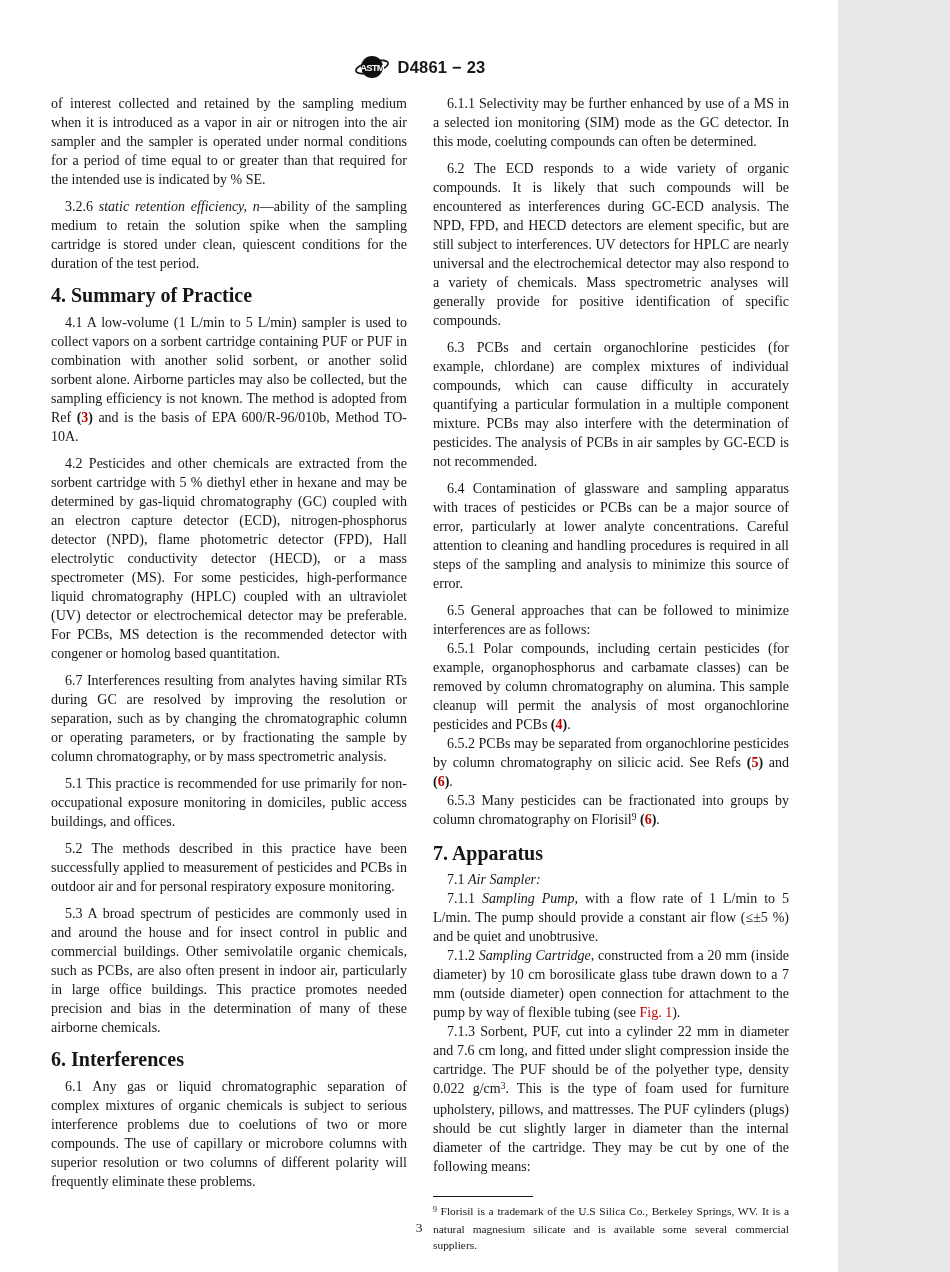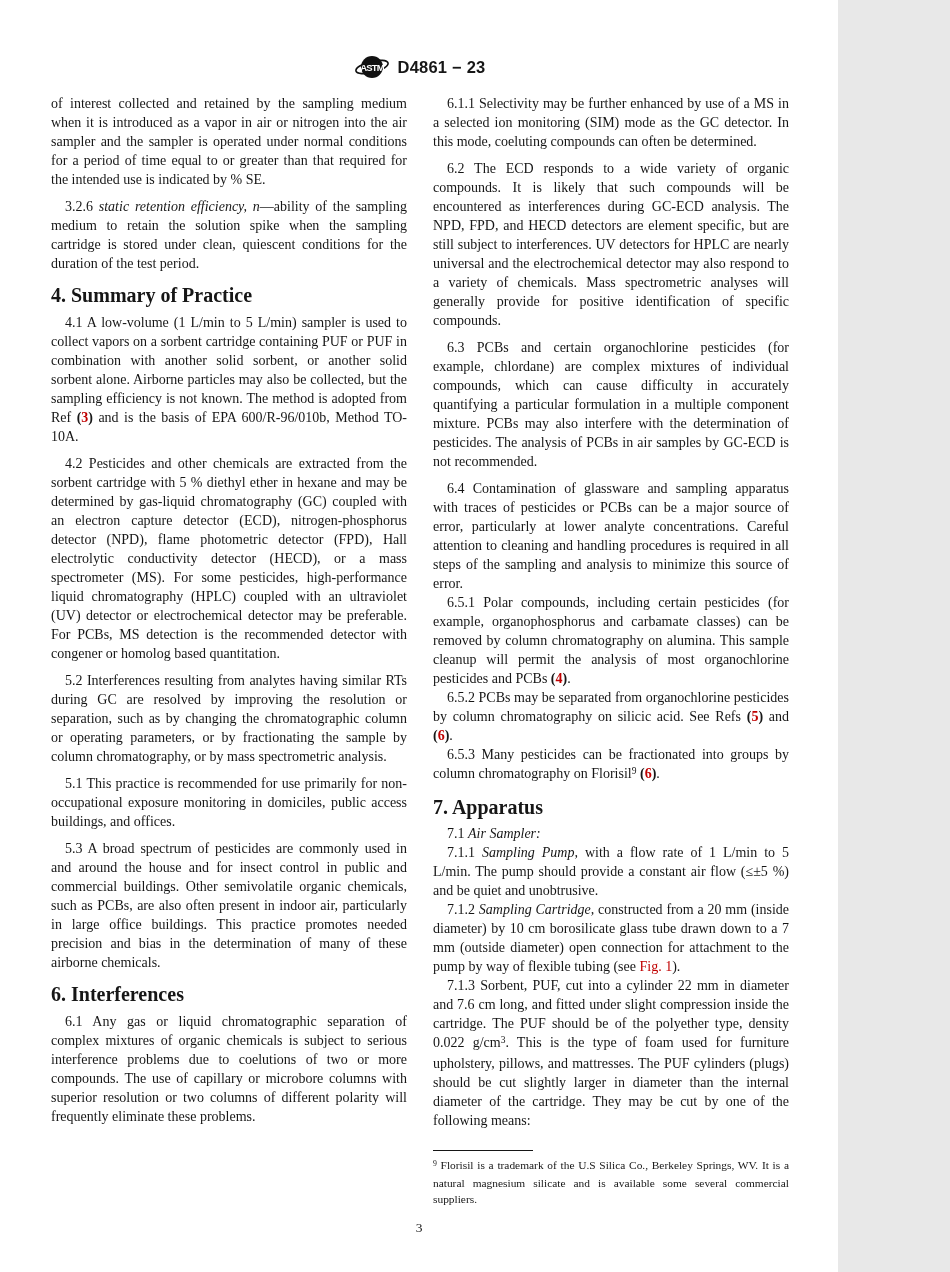"6.5 General approaches that can" p.para { html: none -> <p><span>6.5 General approaches that can be followed to minimize interferences are as follows:</span></p> }
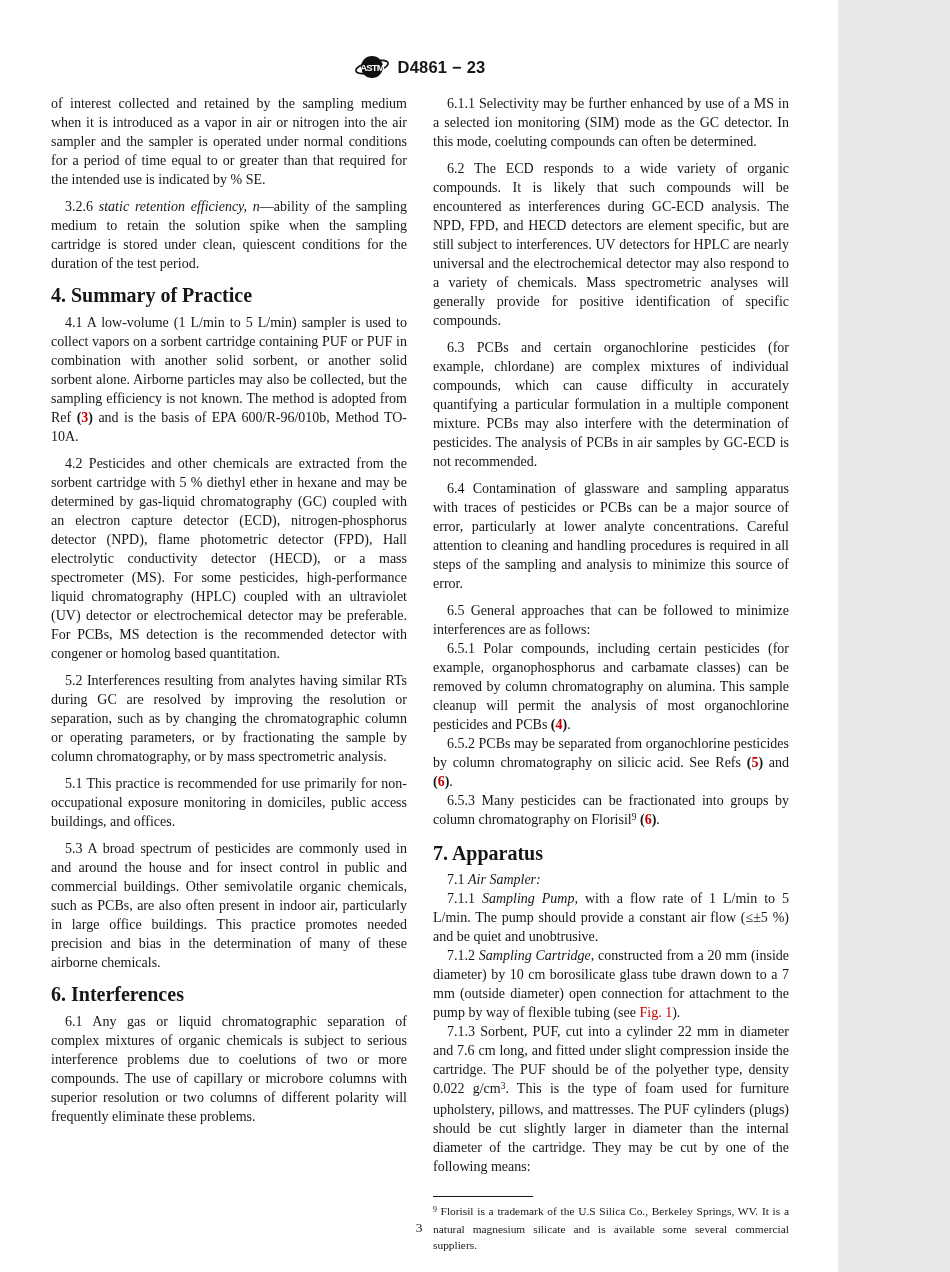"5.2 Interferences resulting from" span { text: 5.2 -> 6.7 }
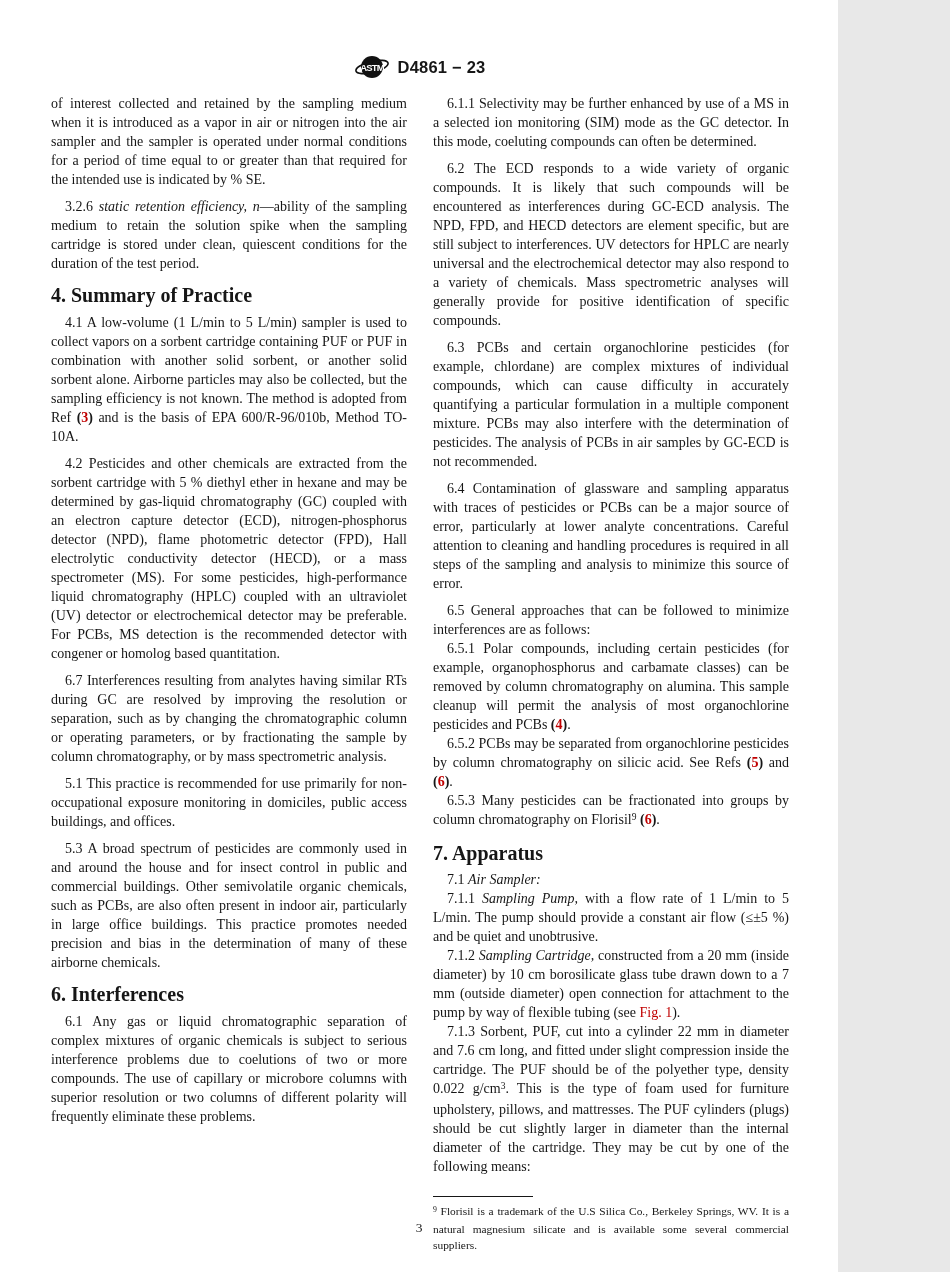"5.2 The methods described in" p.para { html: none -> <p><span>5.2 The methods described in this practice have been successfully applied to measurement of pesticides and PCBs in outdoor air and for personal respiratory exposure monitoring.</span></p> }
